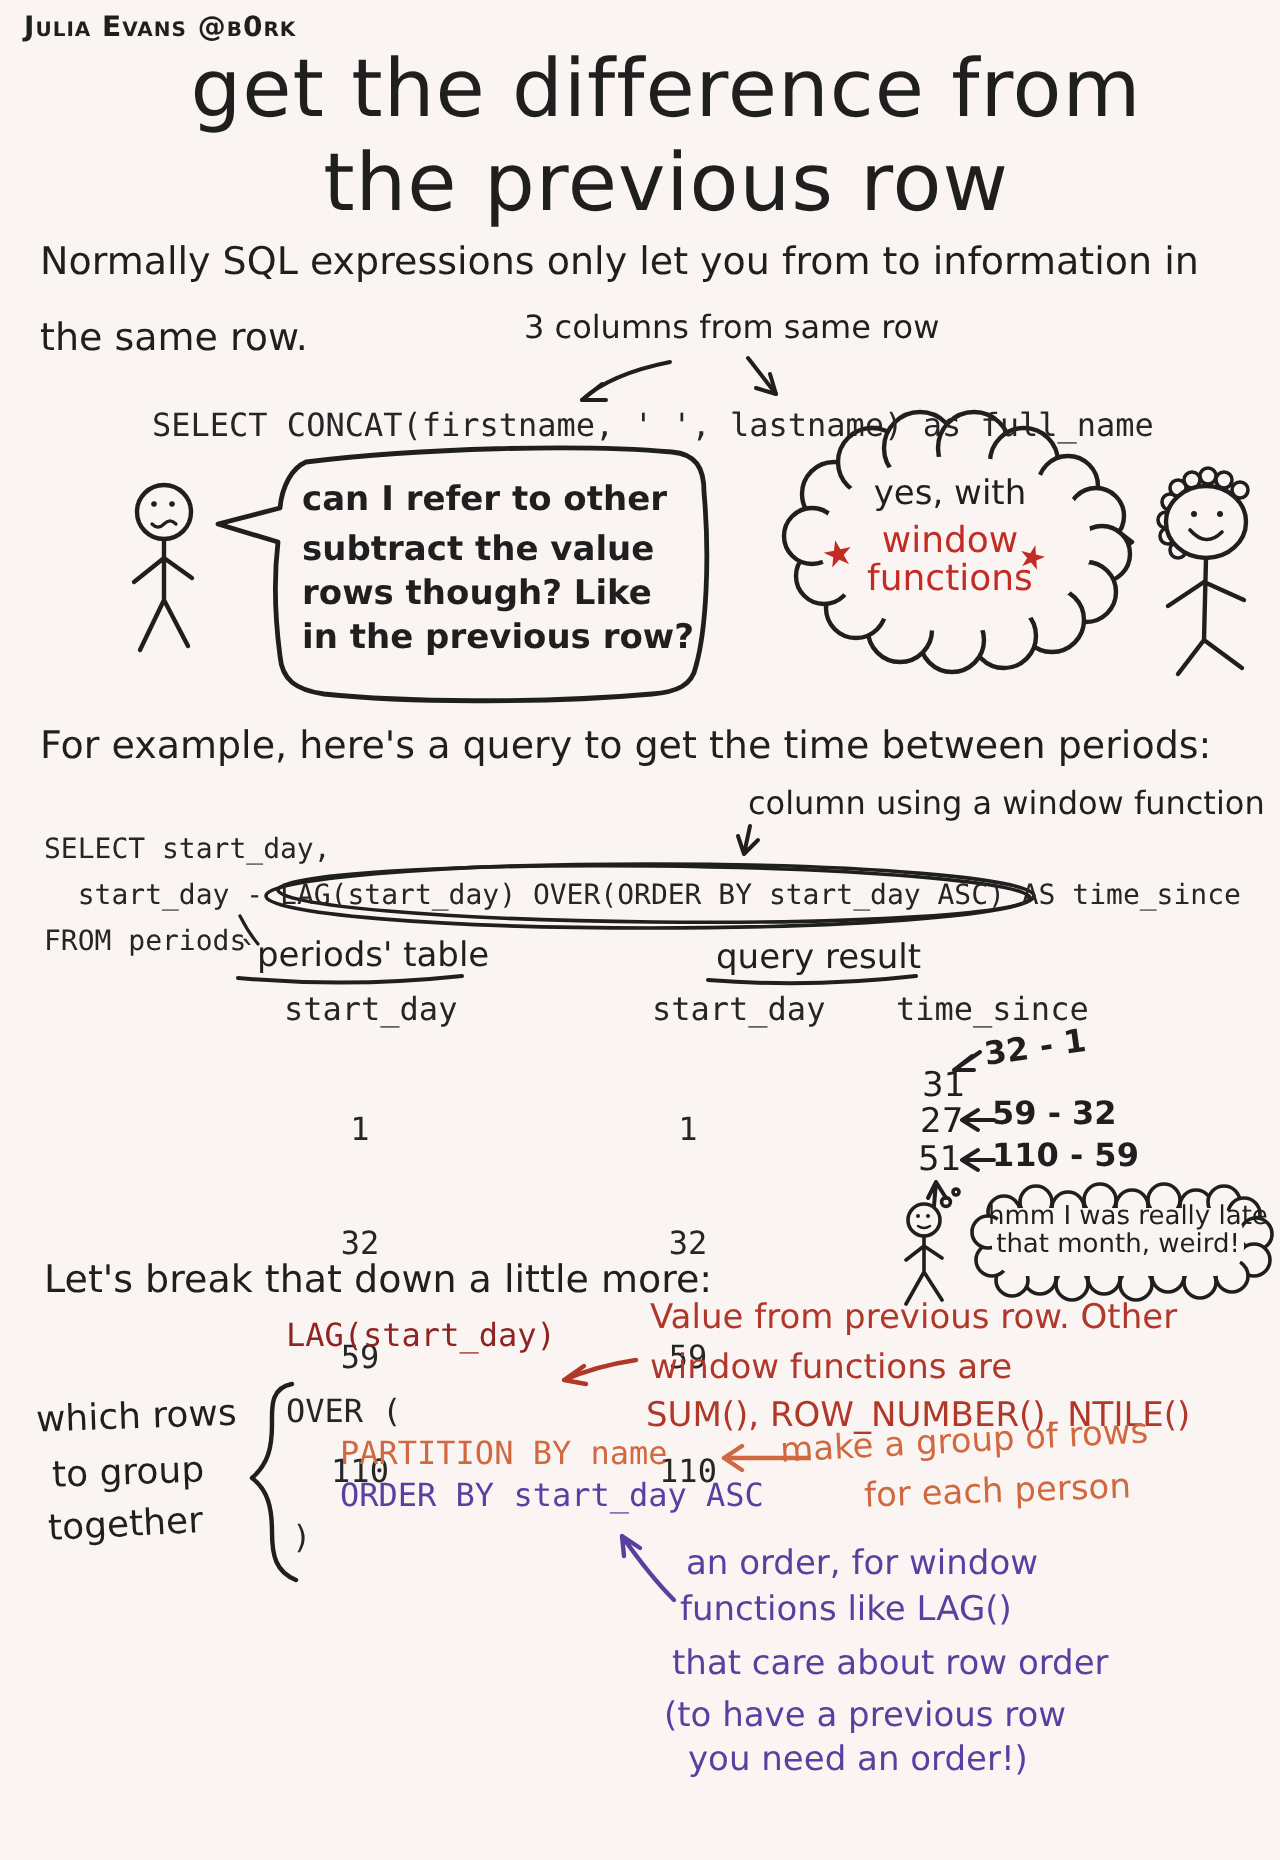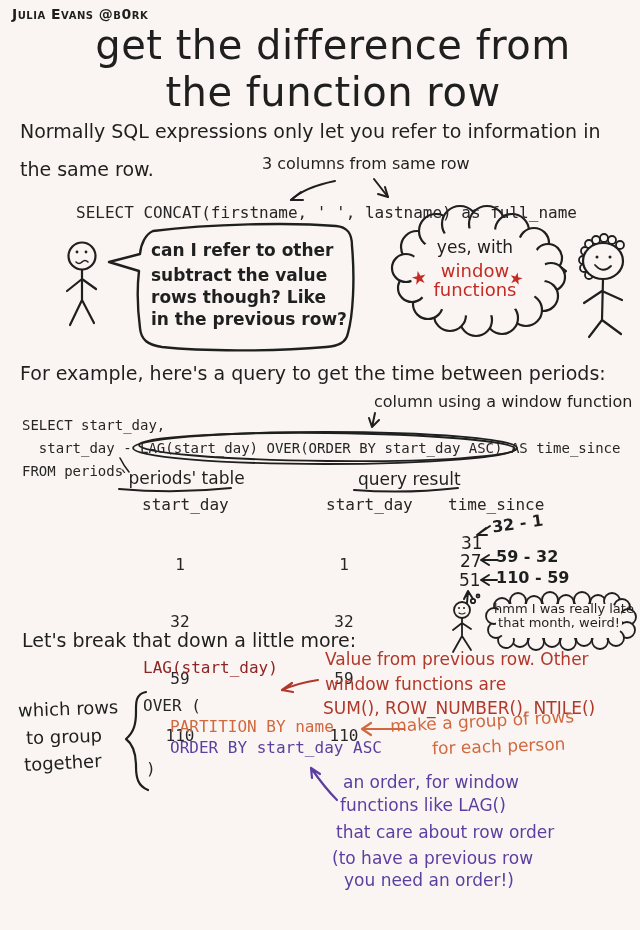"the function row" div { text: function -> previous }
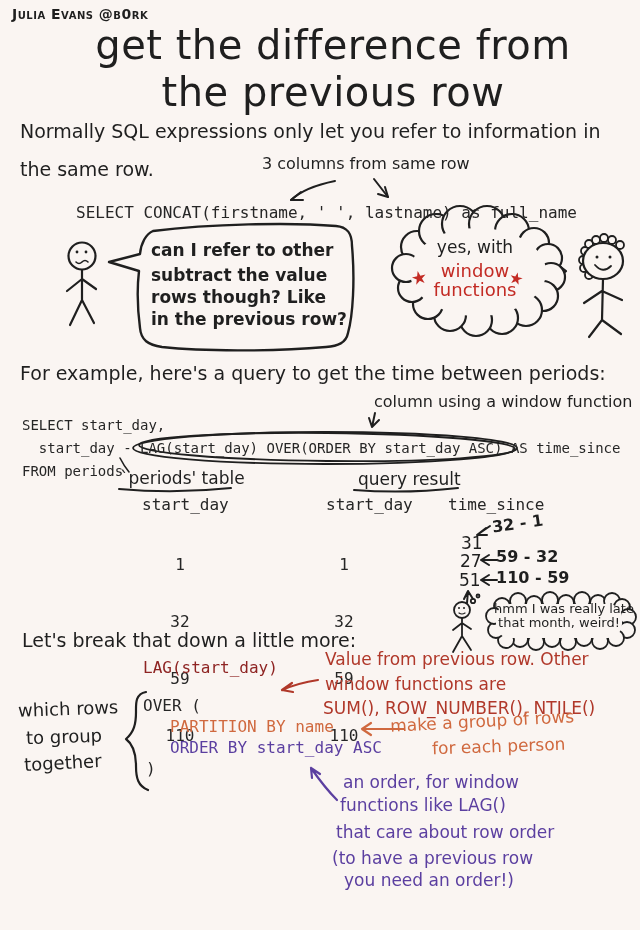"Normally SQL expressions only let" div.abs { text: refer -> from }
